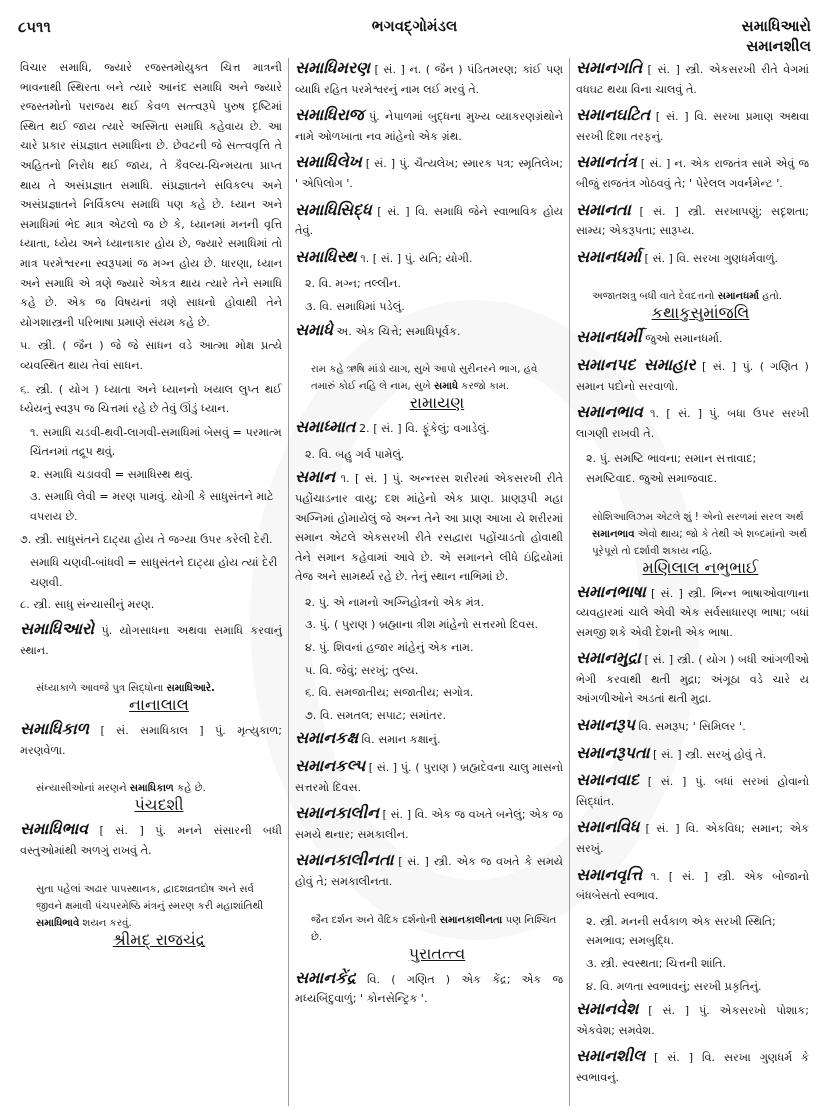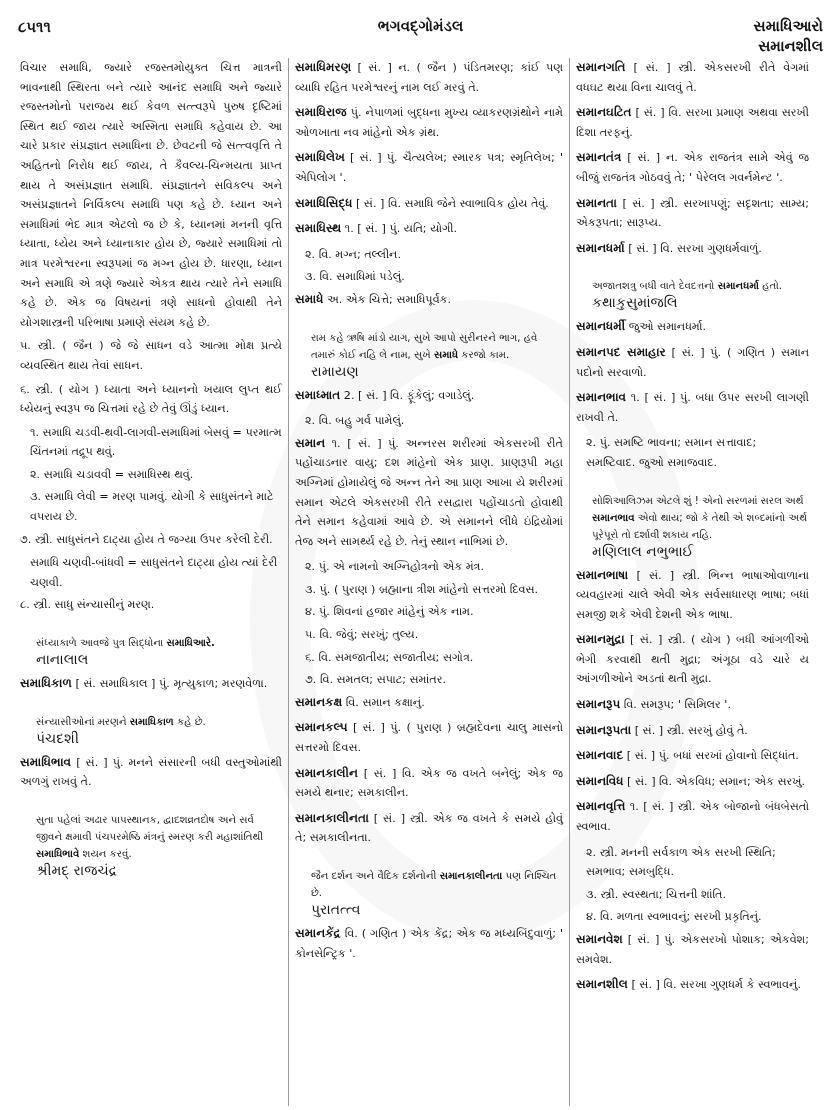"૮૫૧૧" .header { right: 2px -> 14px }
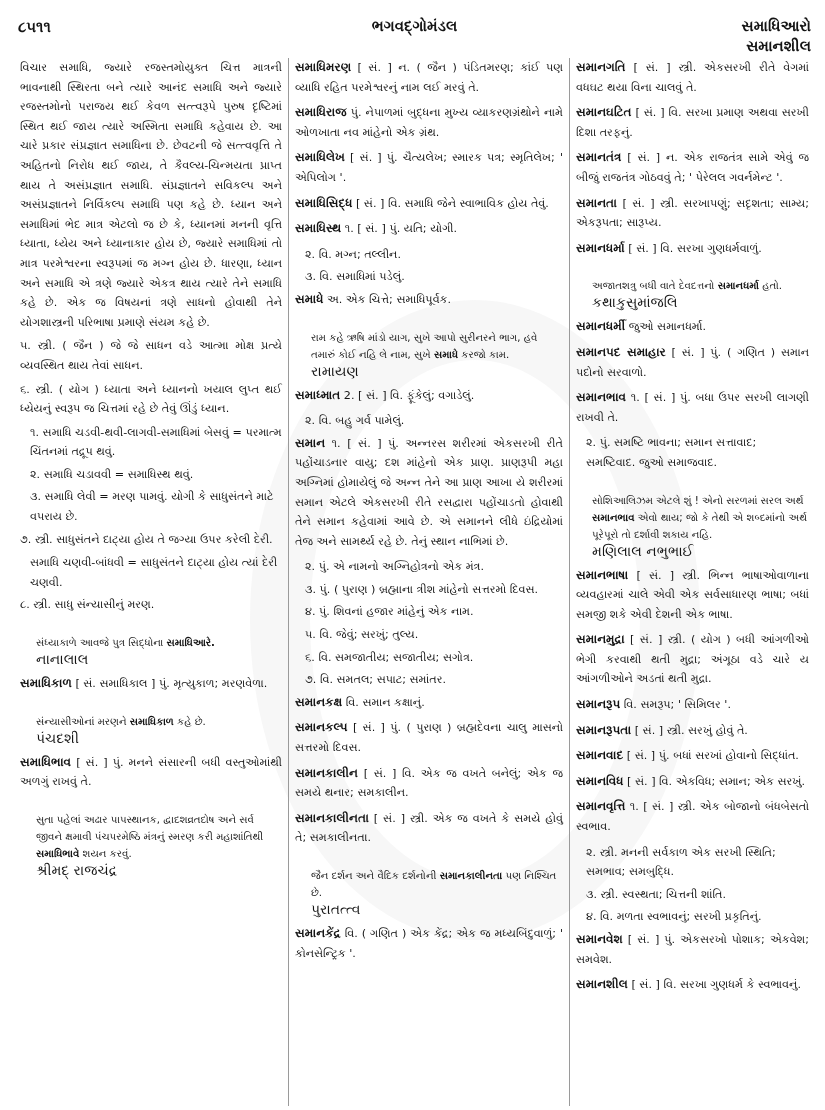"સમાધિમરણ" .hw { font-size: 12px -> 16px; font-style: none -> italic }
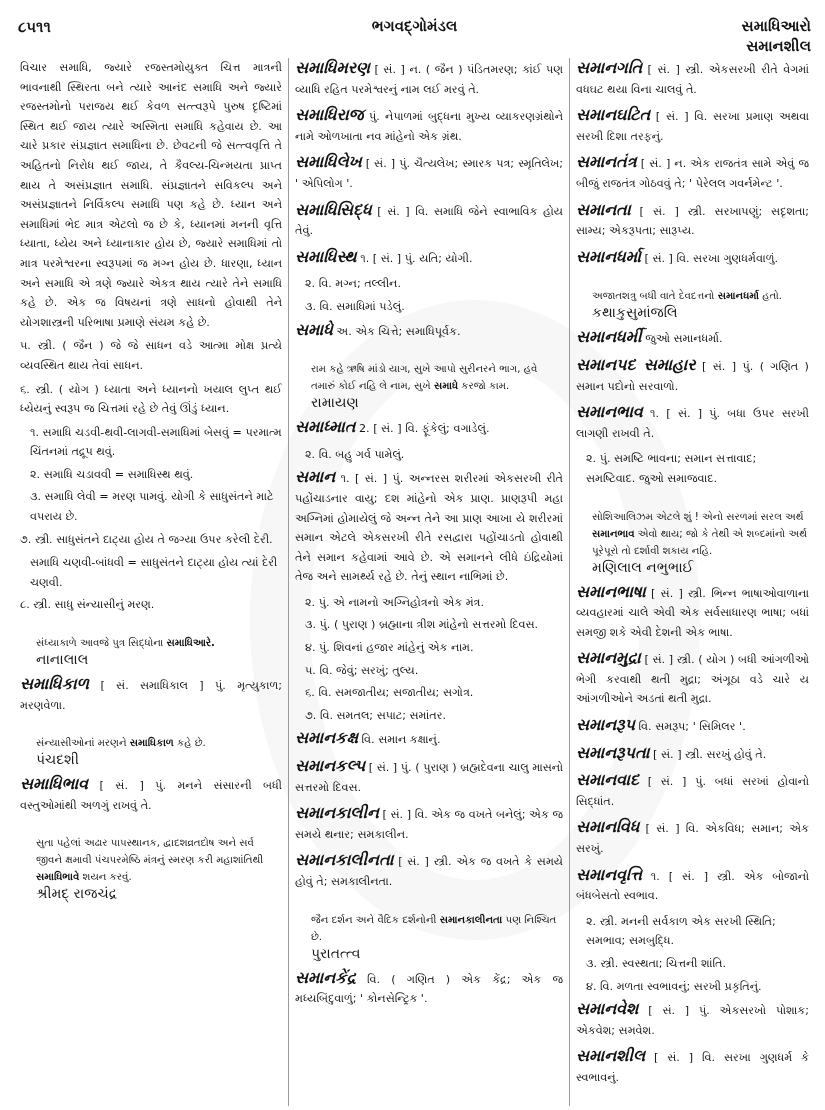"કથાકુસુમાંજલિ" .qsrc { font-size: 14px -> 16px; text-align: left -> center; text-decoration: none -> underline }
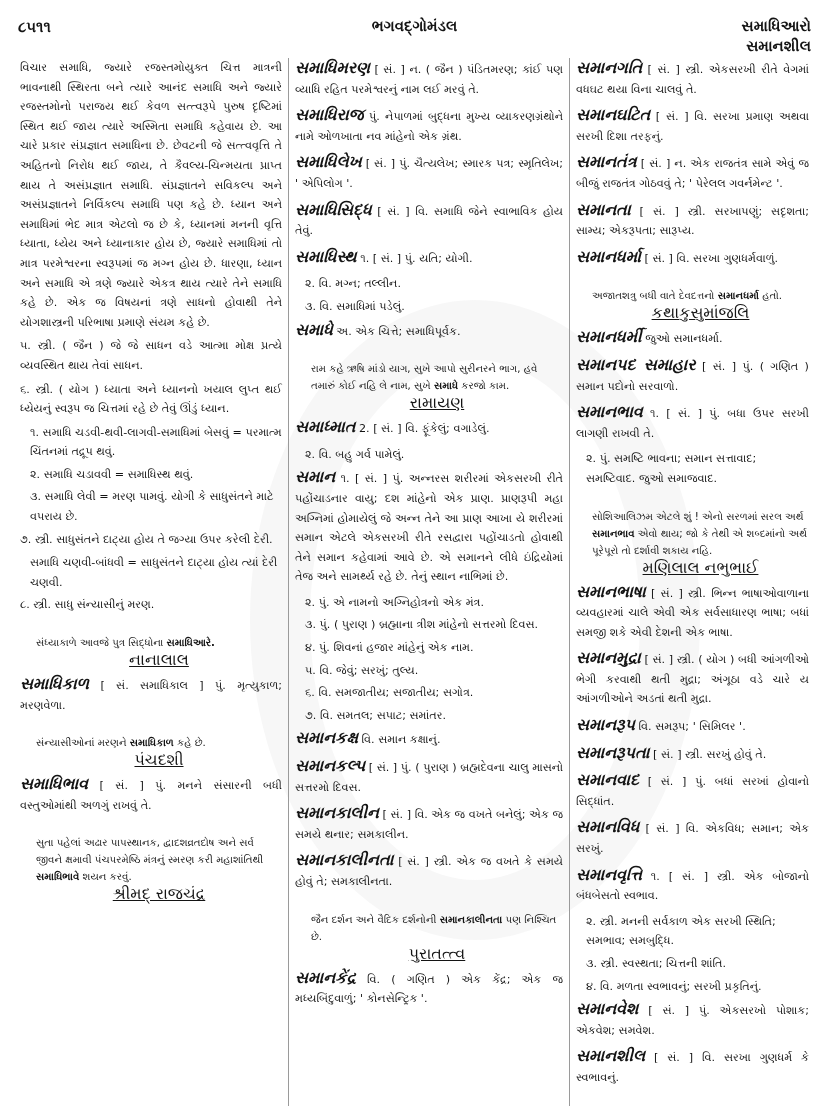"સમાધિઆરો પું. યોગસાધના અથવા સમાધિ" div.entry { html: none -> <div><span>સમાધિઆરો</span> <span>પું. યોગસાધના અથવા સમાધિ કરવાનું સ્થાન.</span></div> }
